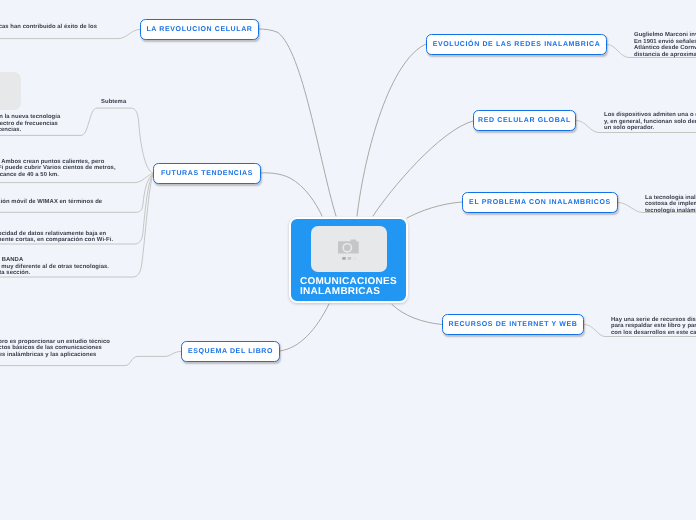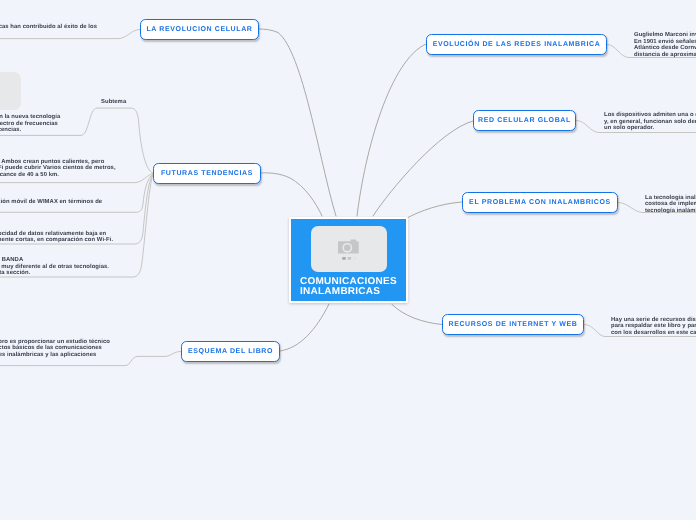"COMUNICACIONES INALAMBRICAS" .root { border-radius: 1px -> 8px }
